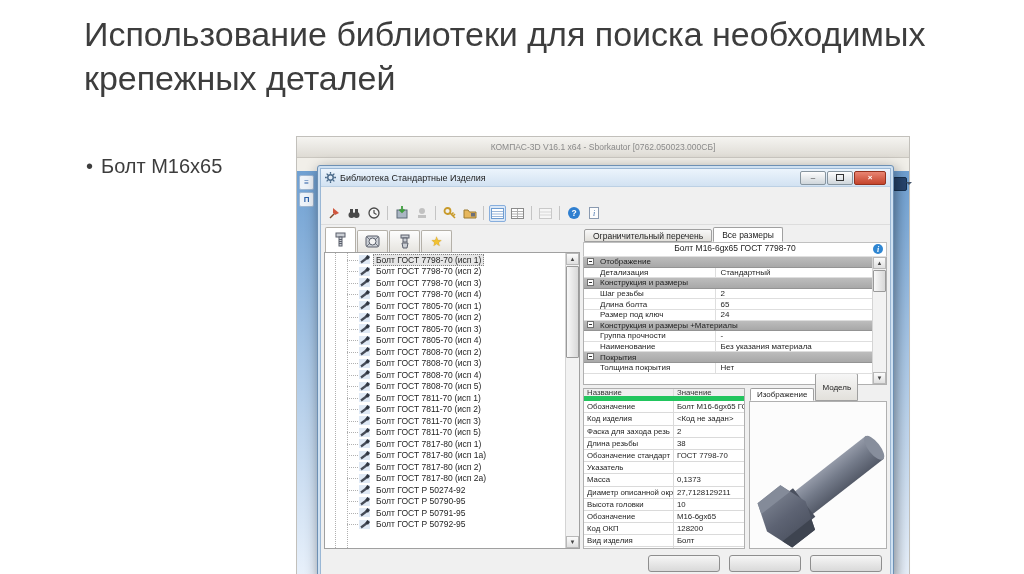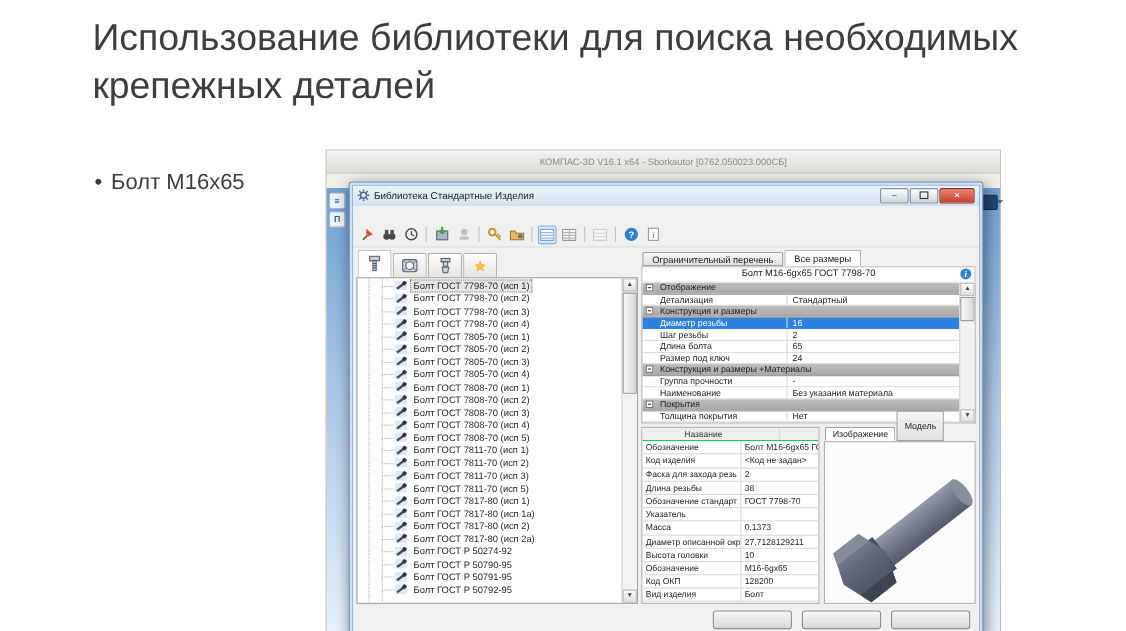"Диаметр резьбы" div.prow { html: <div> <span>Диаметр резьбы</span> <span>16</span> </div> -> none }
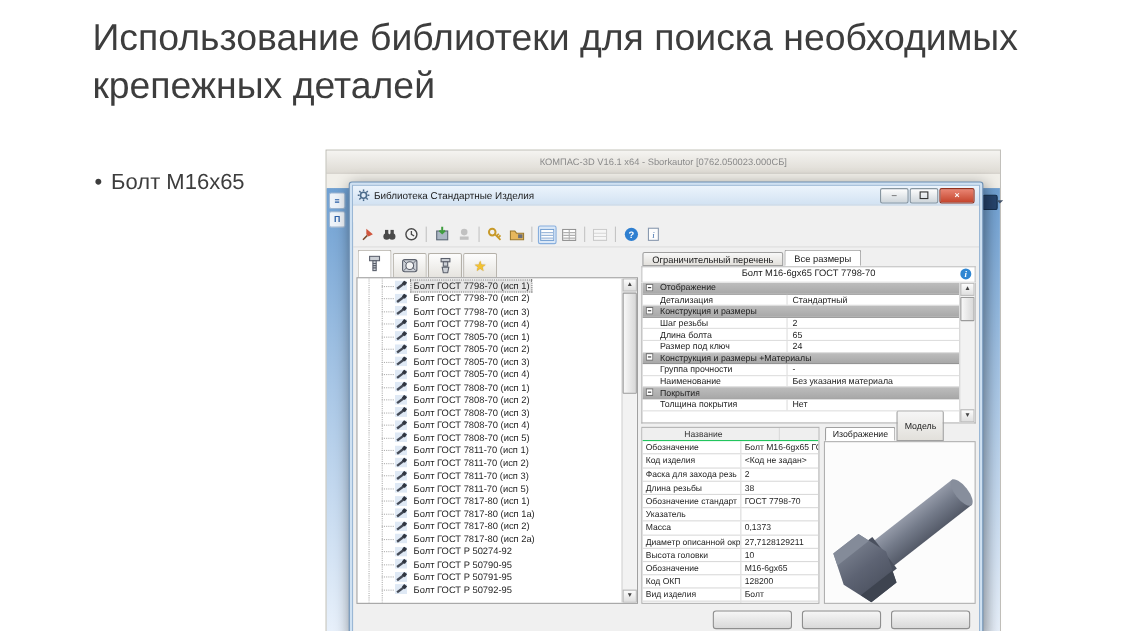"Болт ГОСТ 7808-70 (исп 1)" div.titem { html: <div> <span> <svg> <rect></rect> <path></path> <rect></rect> </svg> </span> <span>Болт ГОСТ 7808-70 (исп 1)</span> </div> -> none }
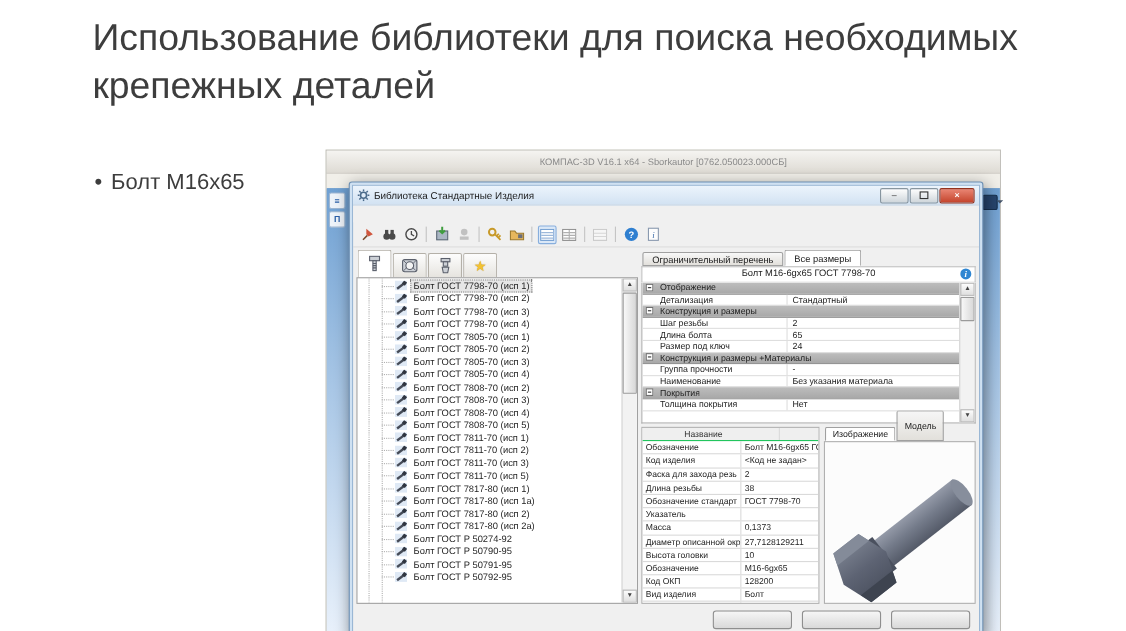"Название" .trow.head { border-bottom: 1px solid #22c55e -> 5px solid #22c55e; flex-direction: column -> none }
